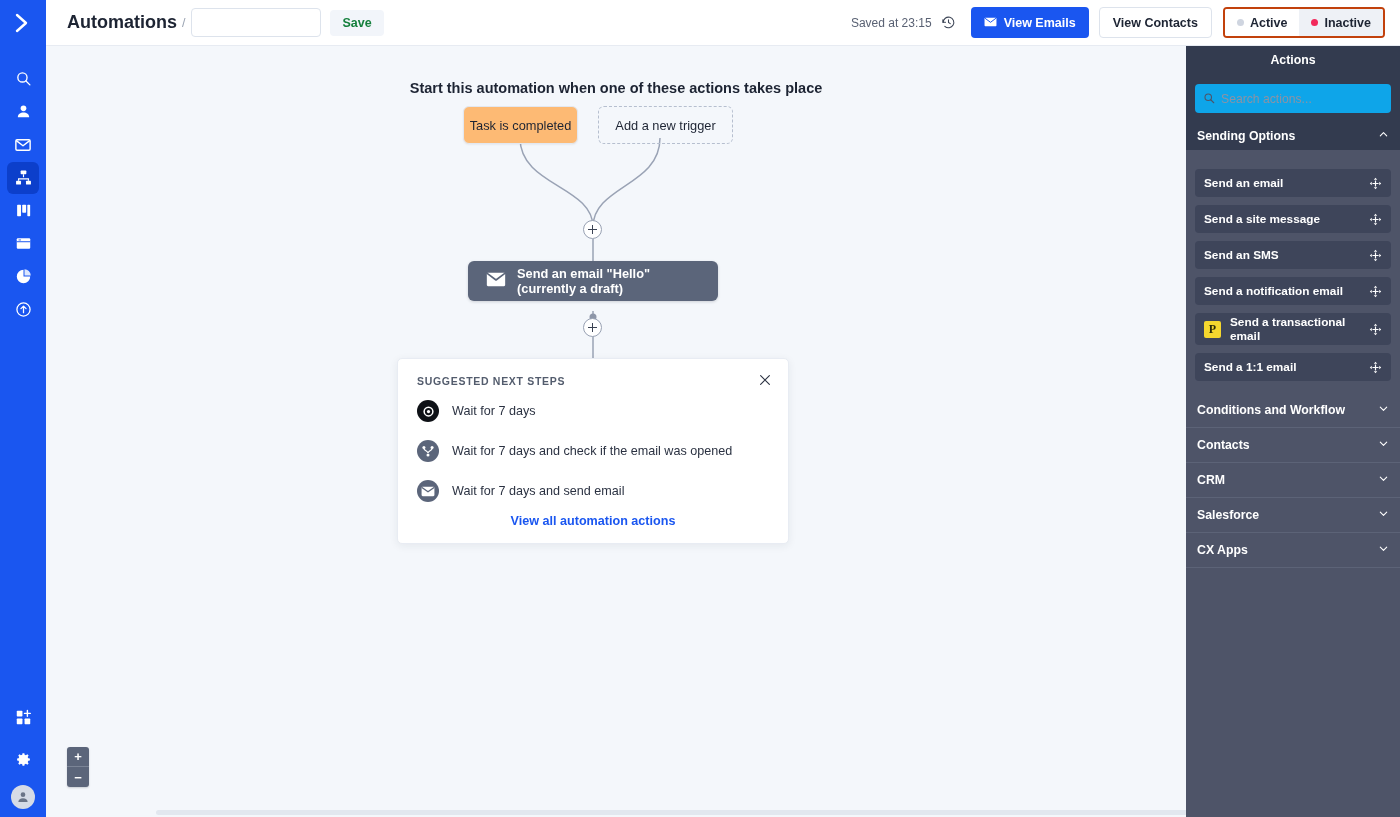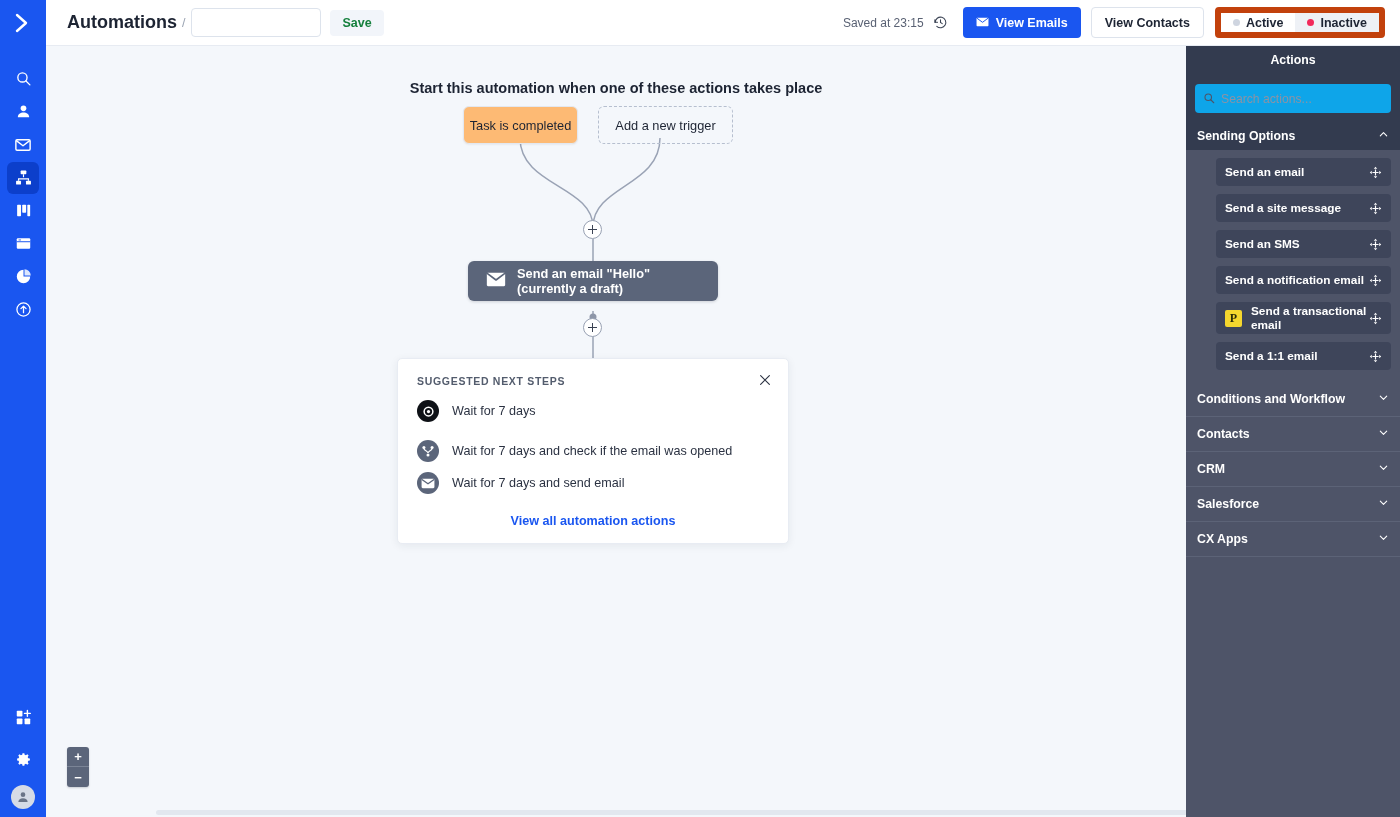"Active" .state-toggle { border: 6px solid #c2410c -> 2px solid #c2410c }
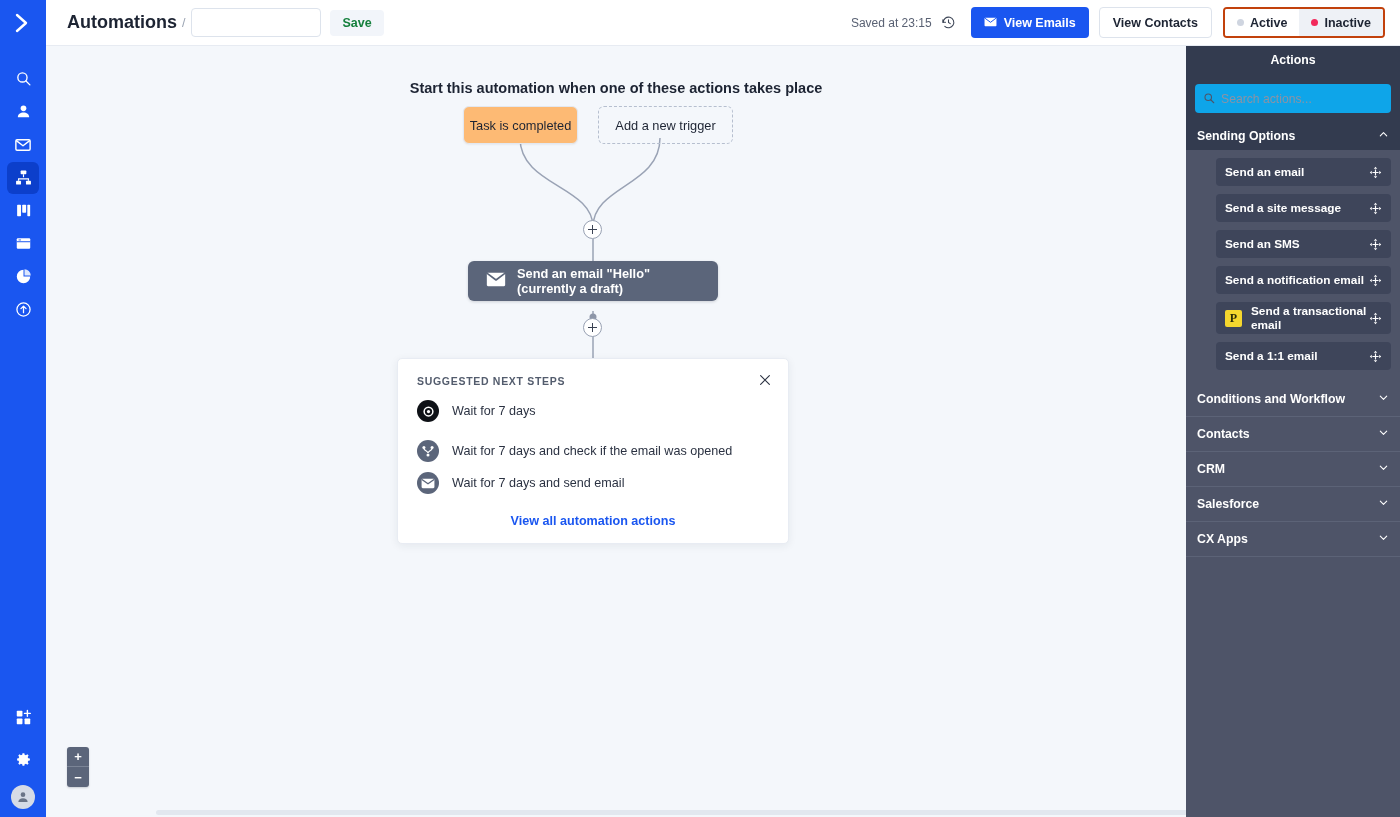"Send an email" .action-list { margin-left: 21px -> none; padding: 7px 9px 4px 9px -> 18px 9px 4px 9px }
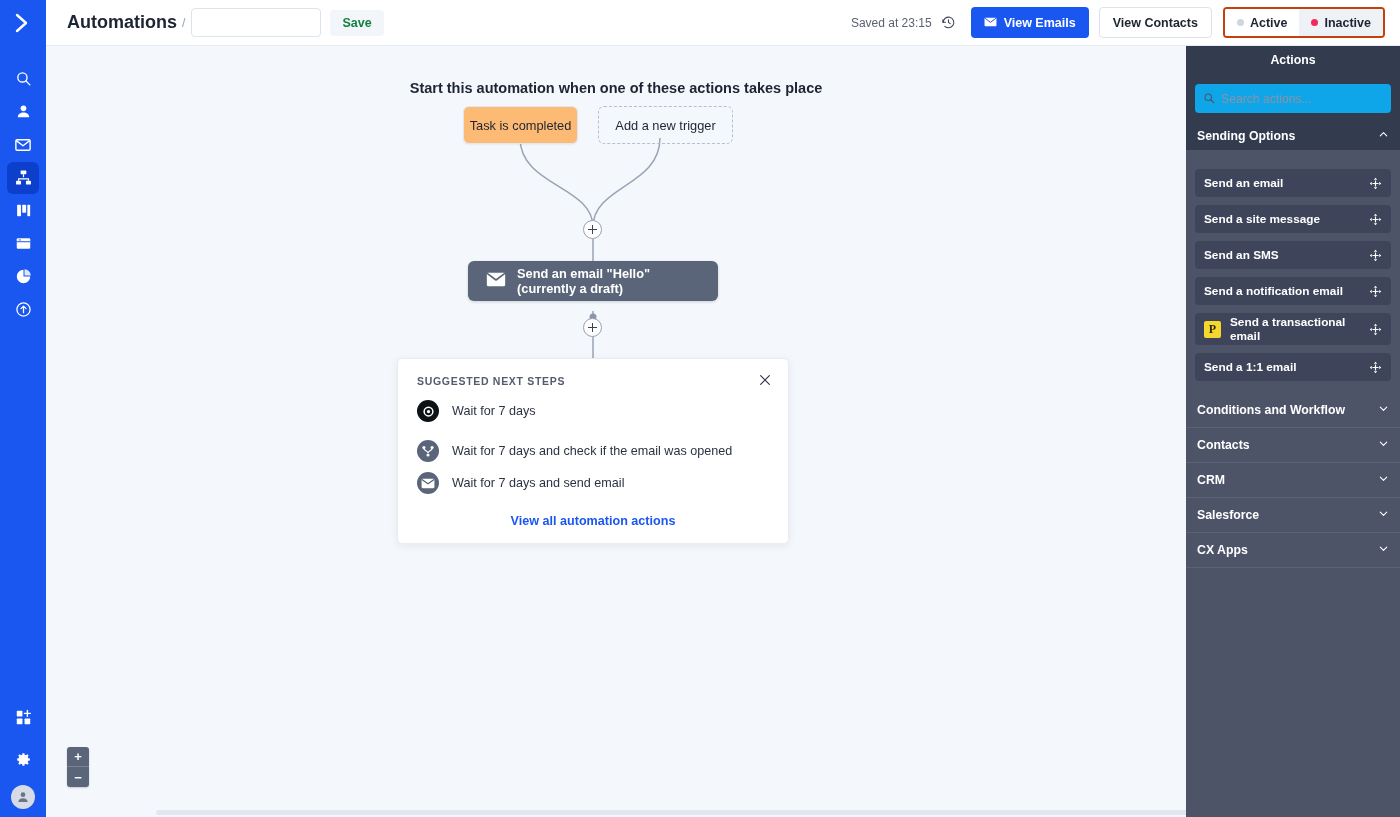"Wait for 7 days and send" div.suggest-row { top: 113px -> 121px }
